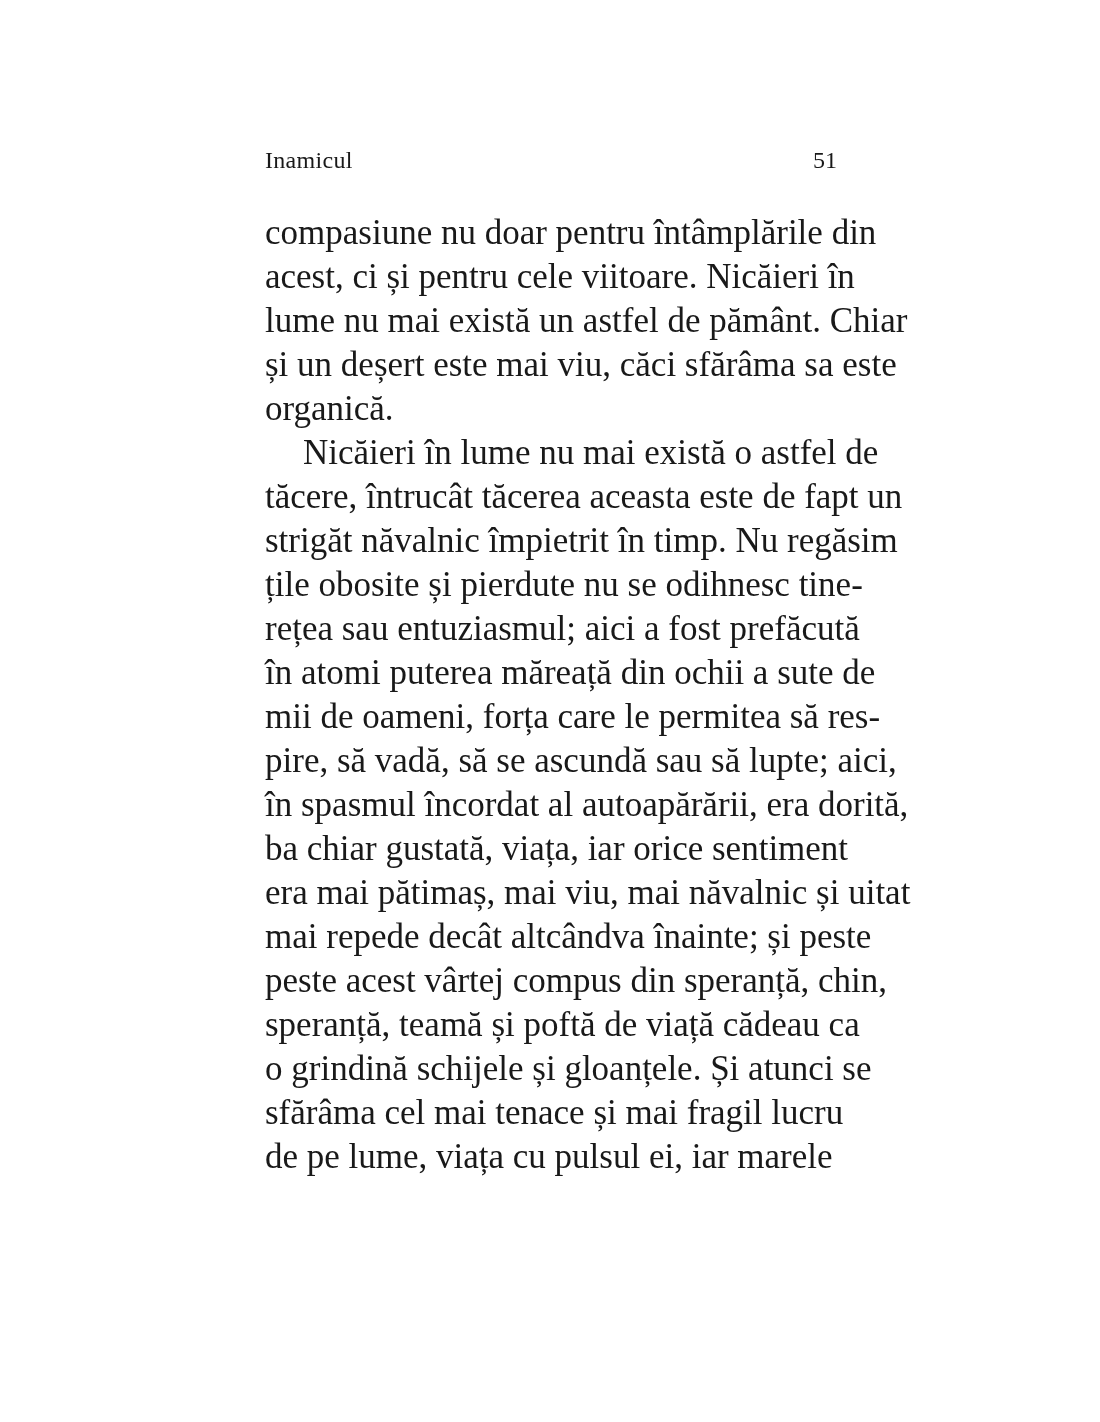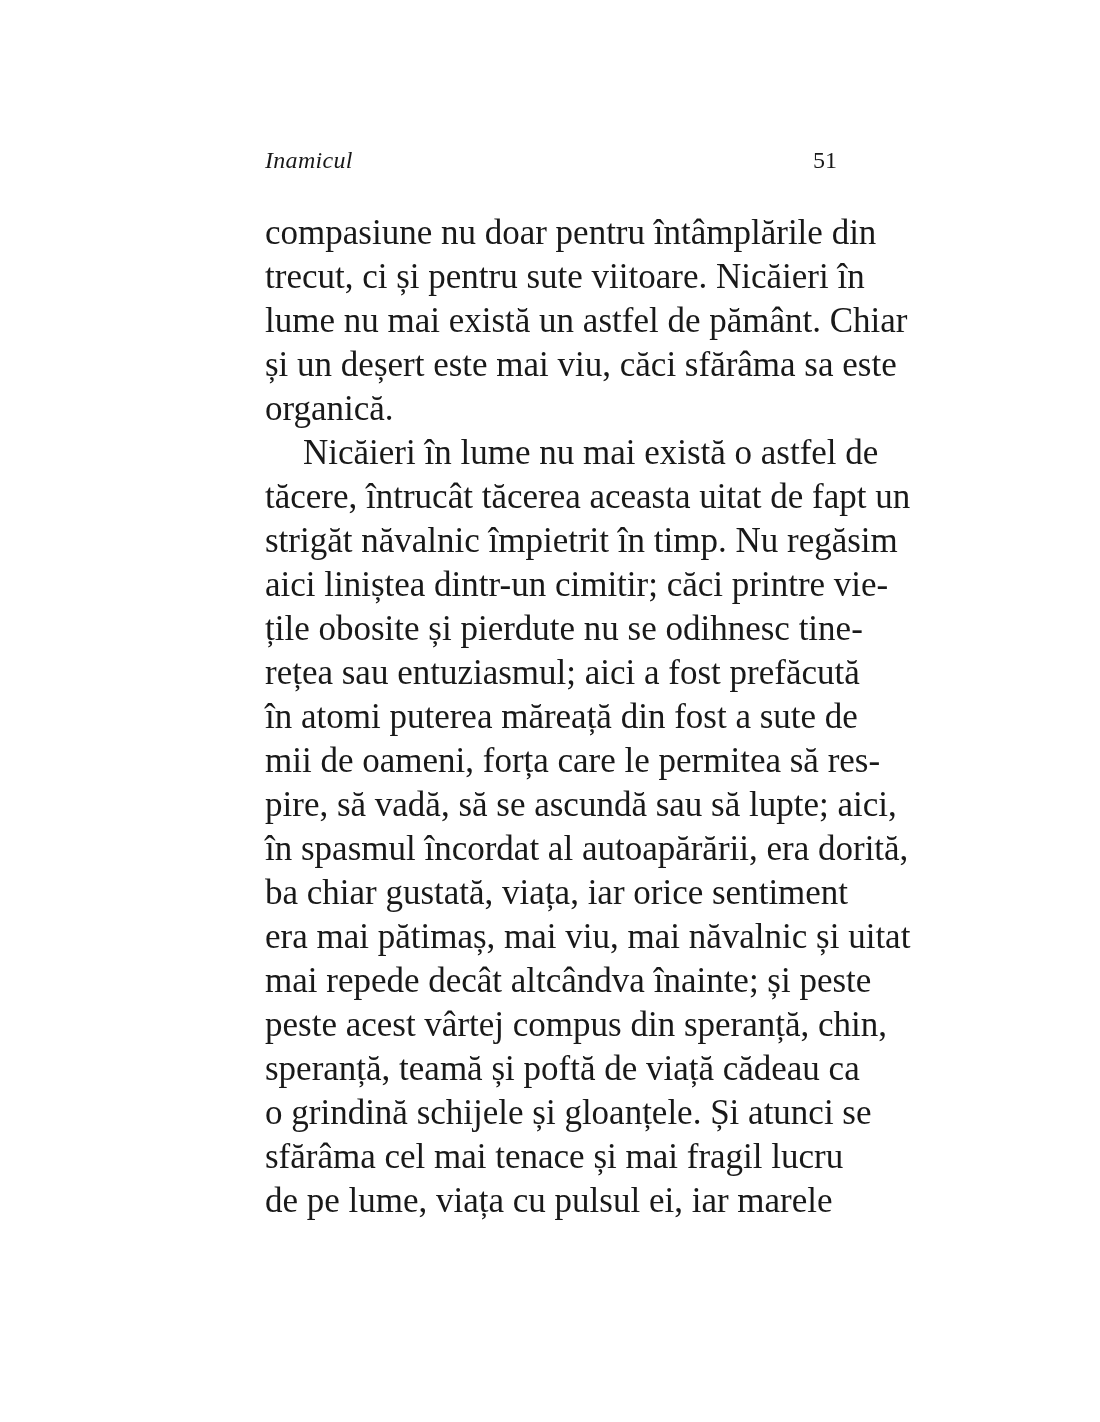"Inamicul" .running-header .header-title { font-style: italic -> none }
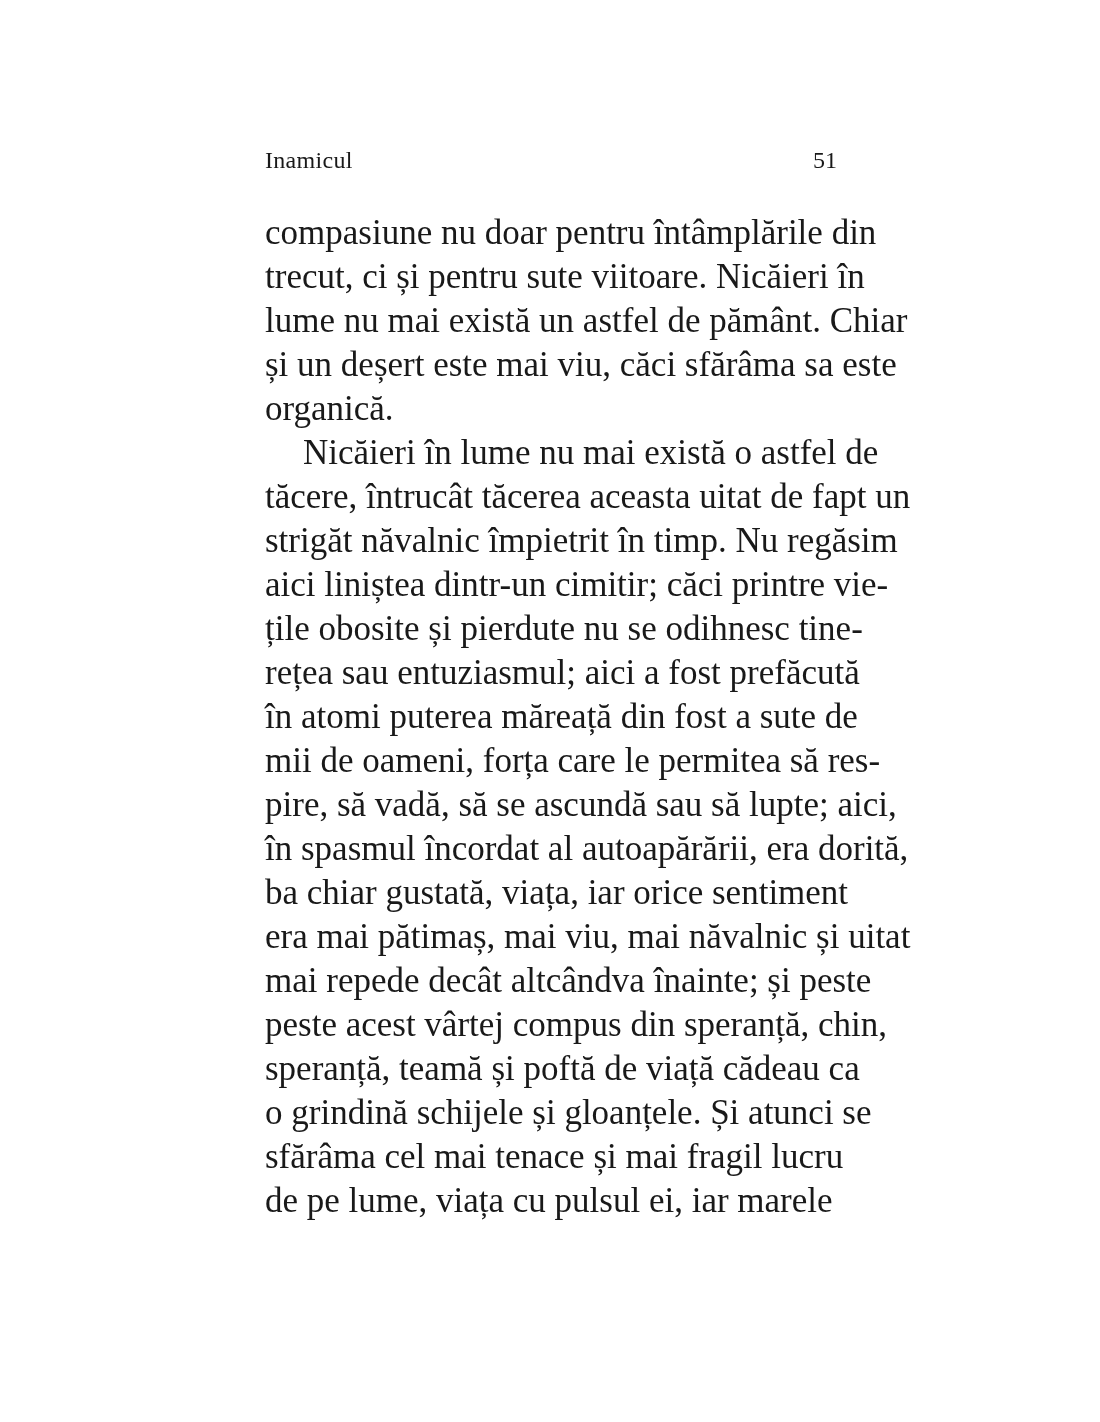"trecut, ci și pentru sute" div.text-line { text: trecut, ci și pentru sute -> acest, ci și pentru cele }
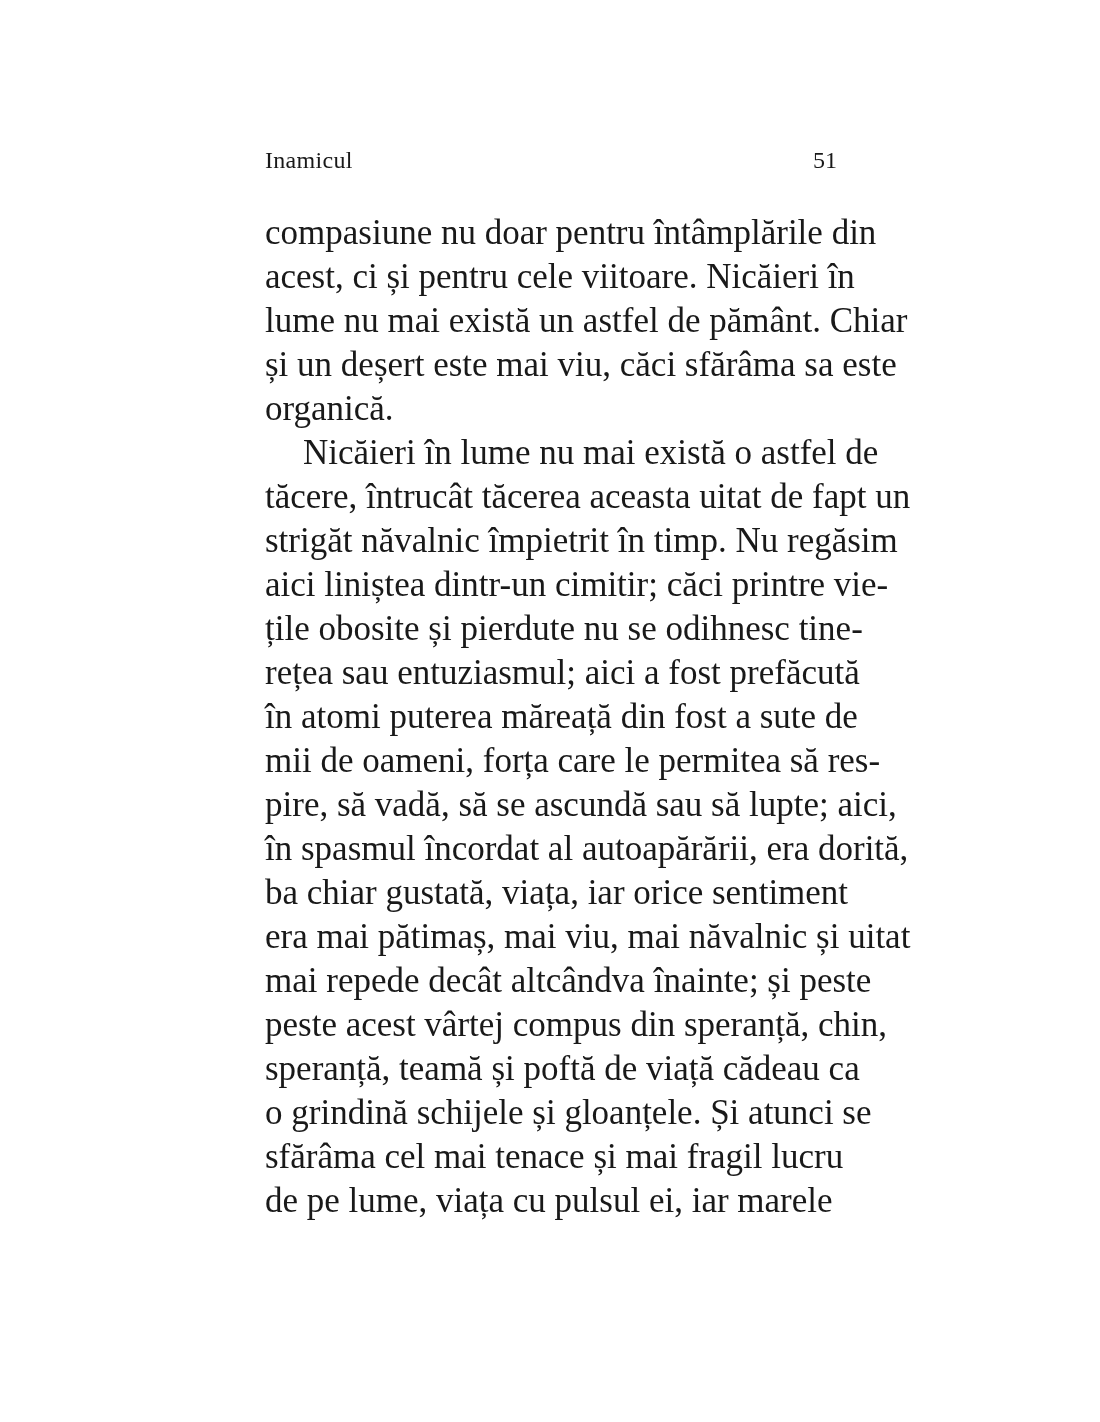"tăcere, întrucât tăcerea aceasta uitat" div.text-line { text: uitat -> este }
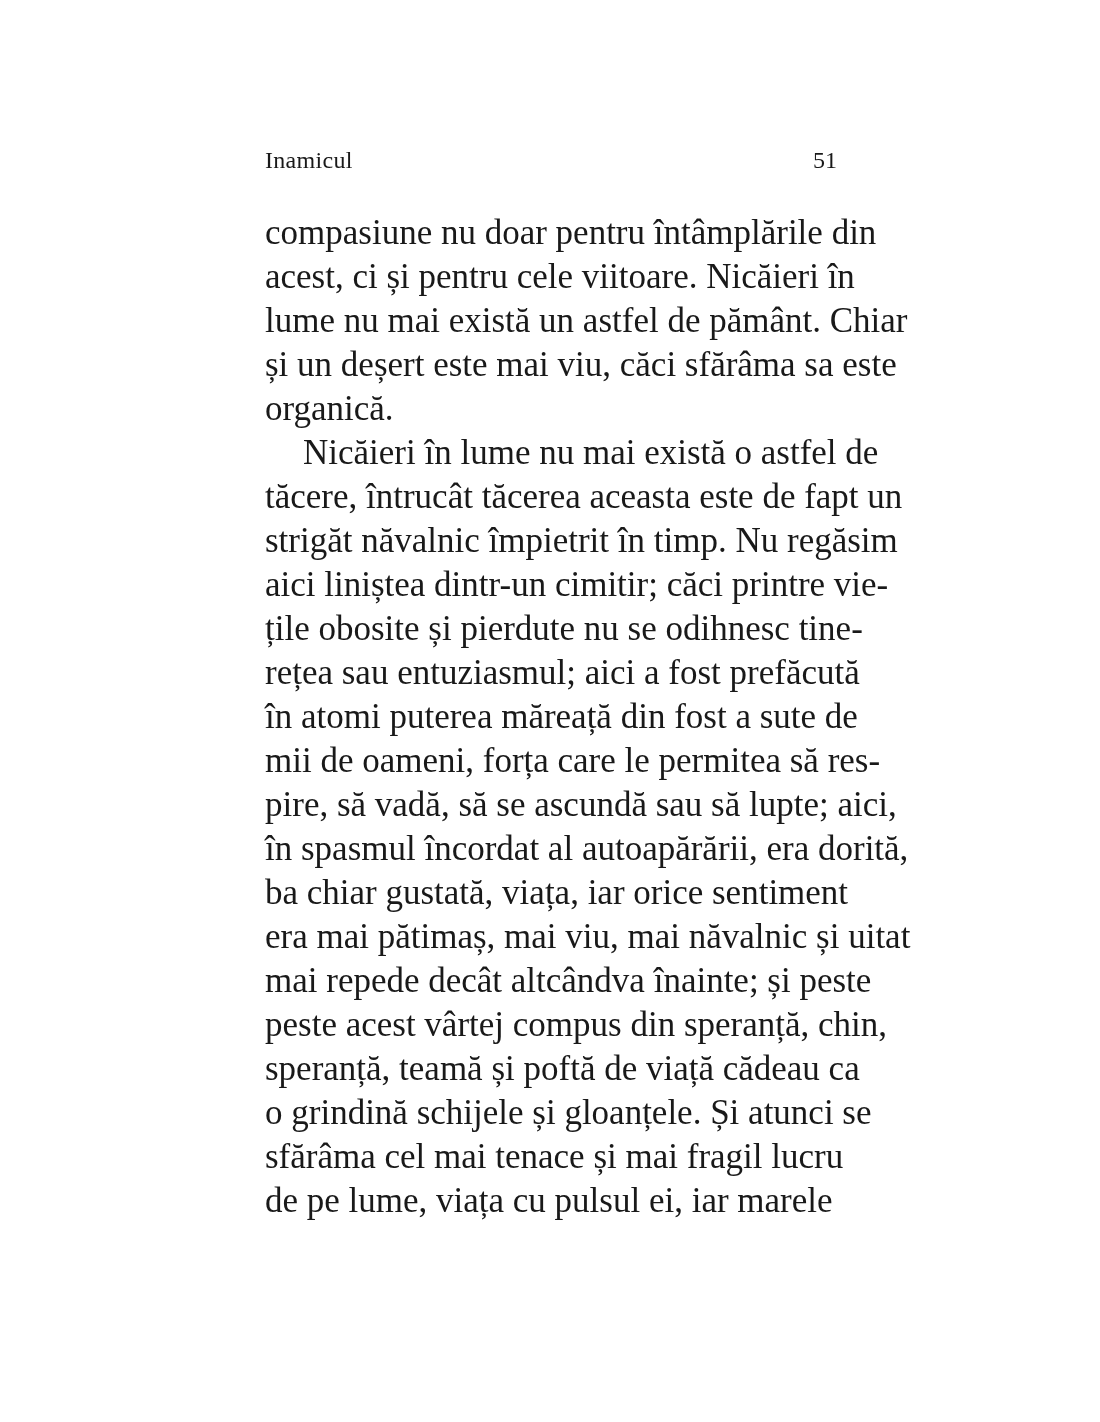"aici liniștea dintr-un cimitir; căci" div.text-line { html: <div>aici liniștea dintr-un cimitir; căci printre vie-</div> -> none }
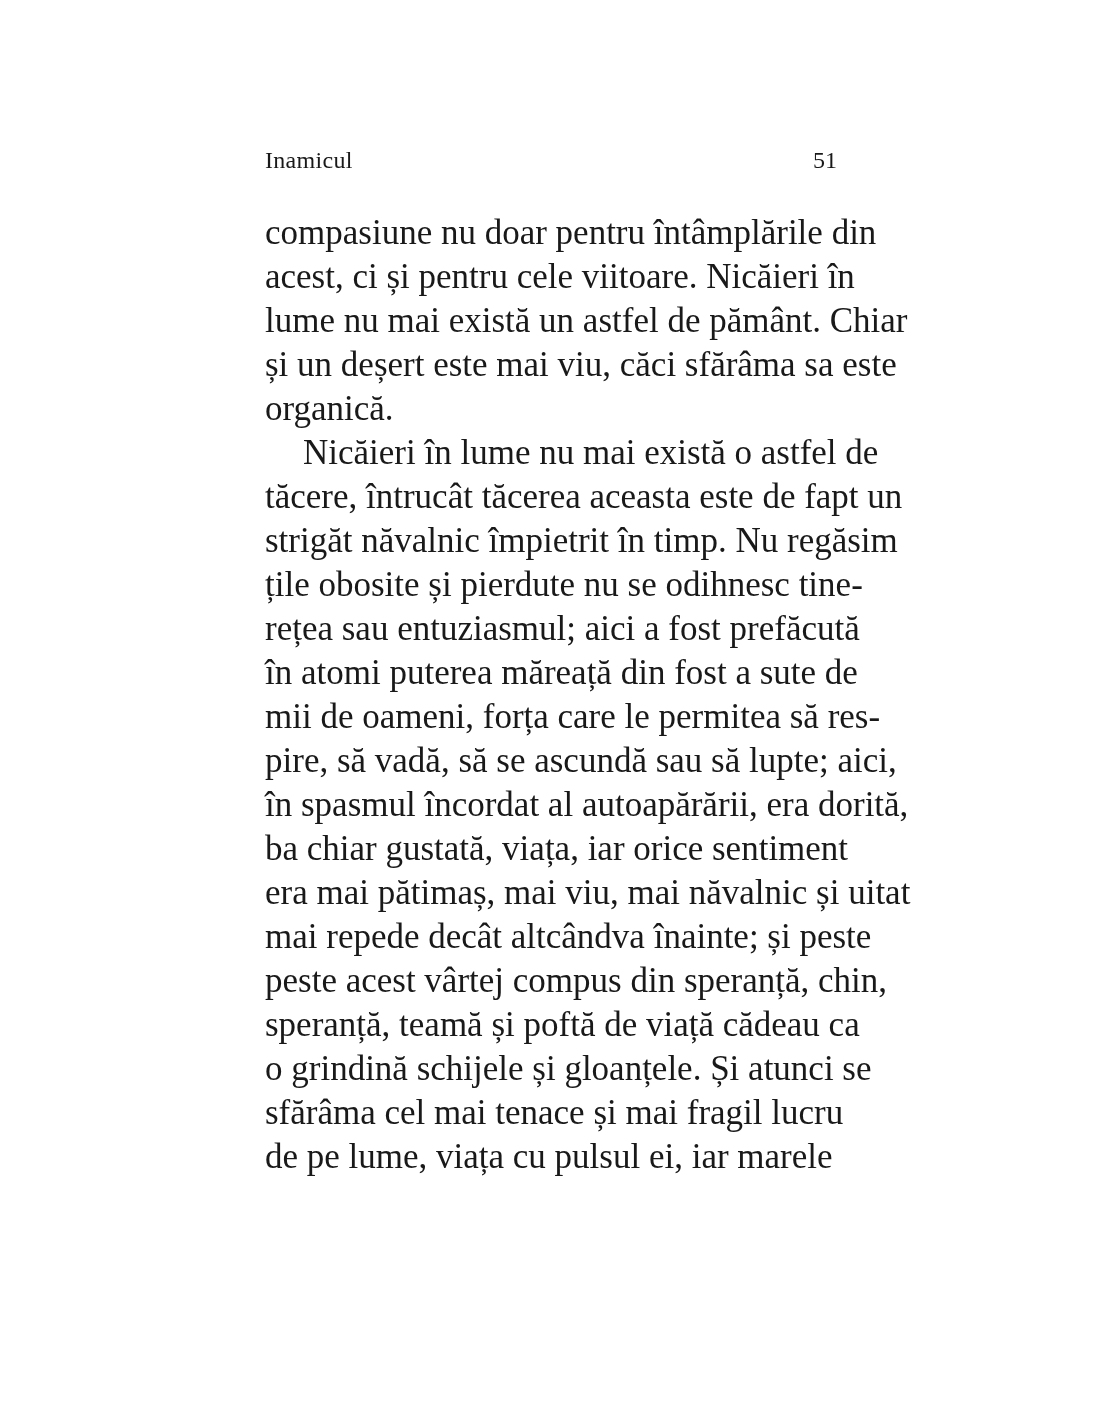"în atomi puterea măreață din" div.text-line { text: fost -> ochii }
